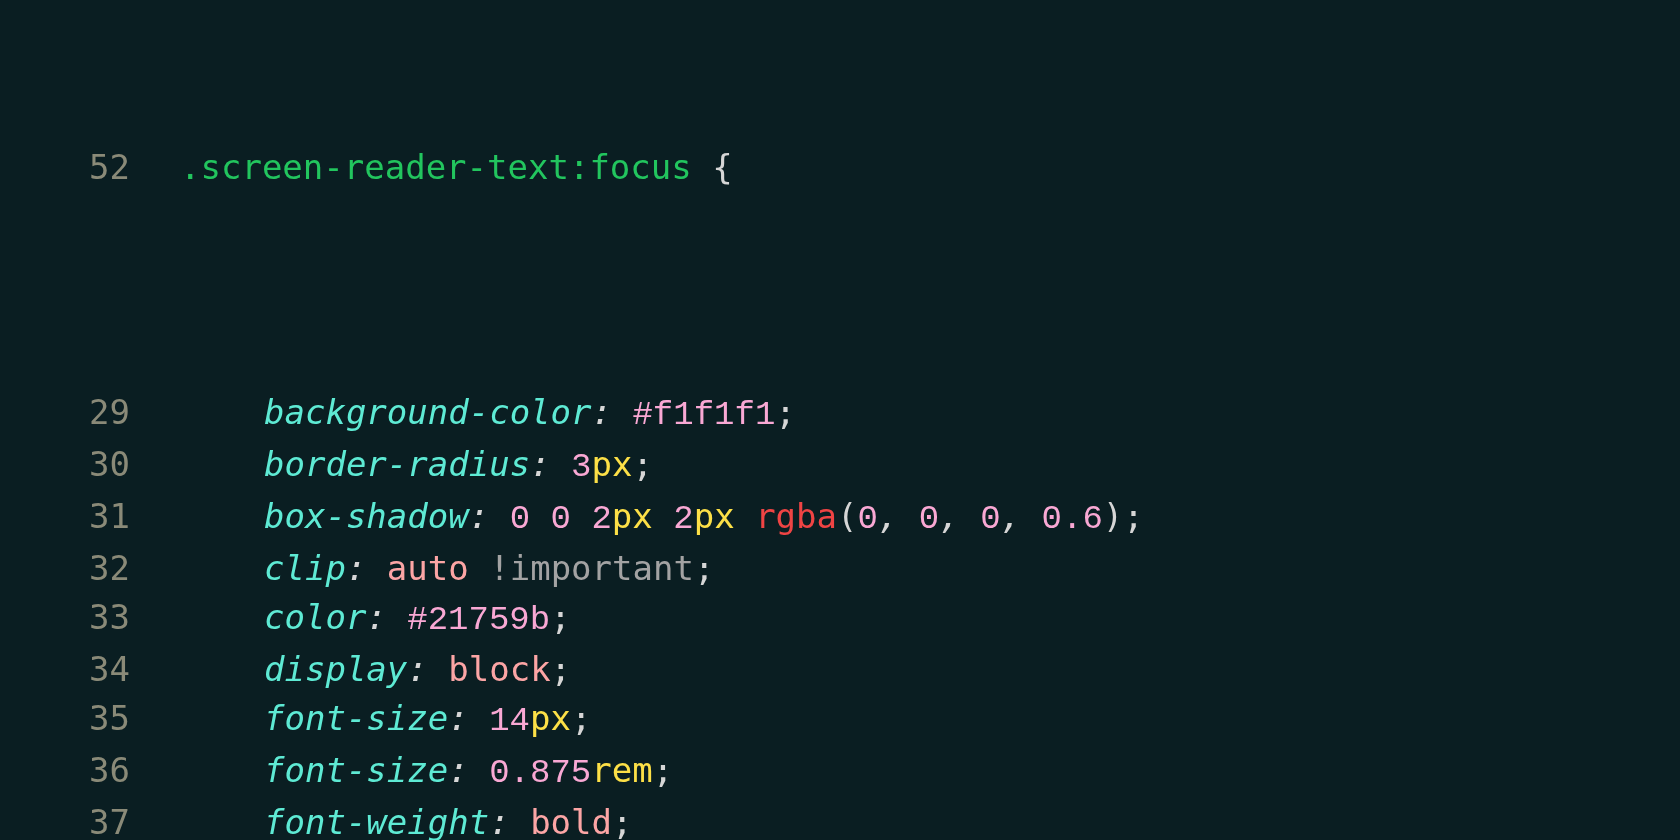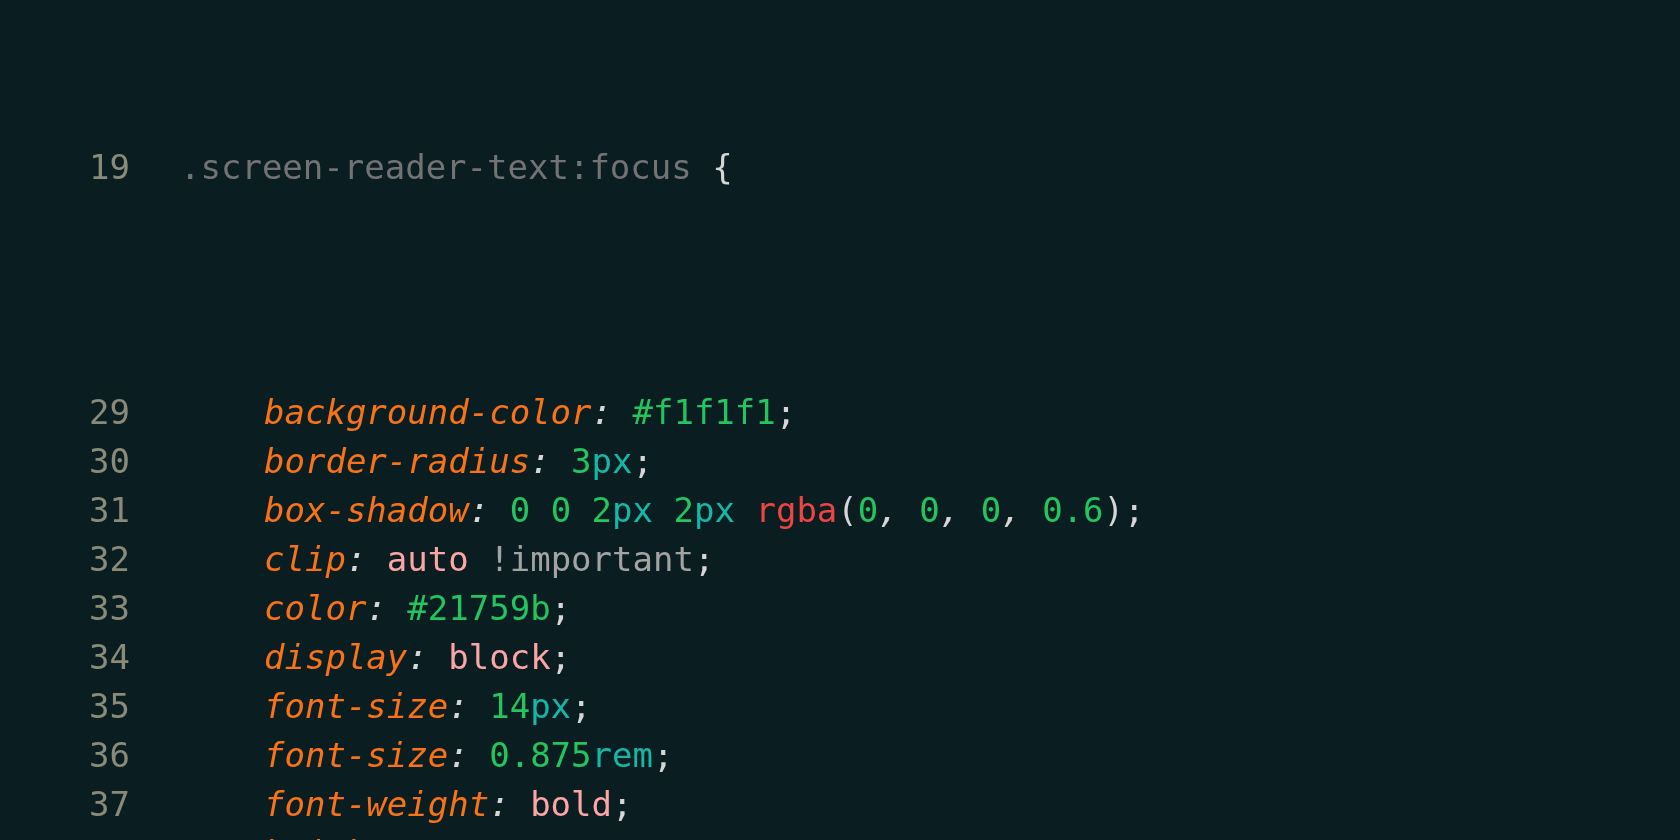"19" span.lineno { text: 19 -> 52 }
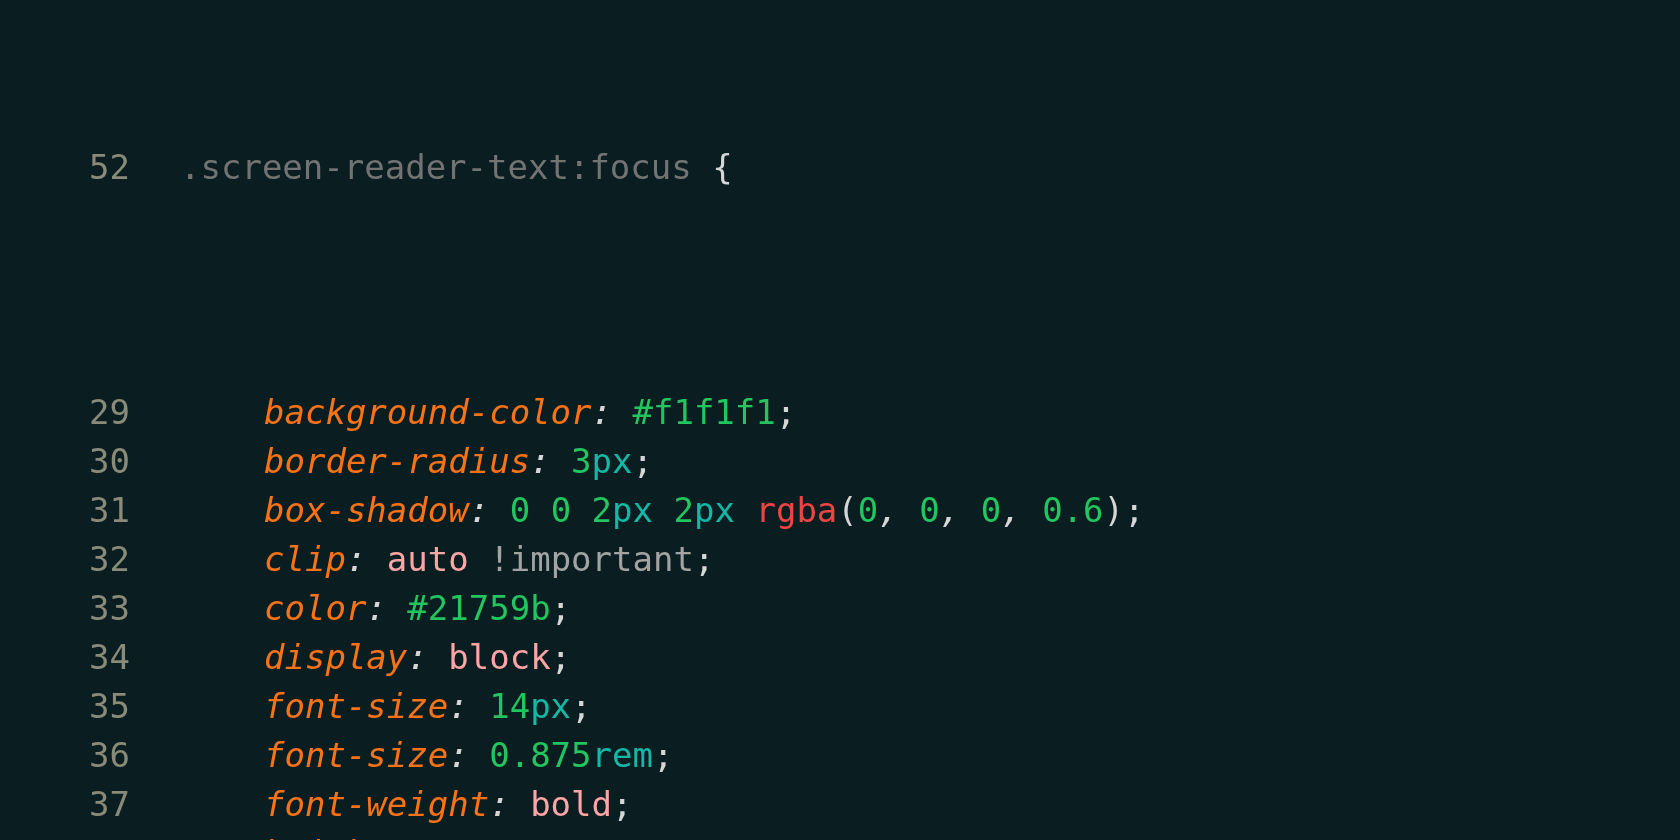".screen-reader-text:focus" .sel { color: #737373 -> #22c55e }
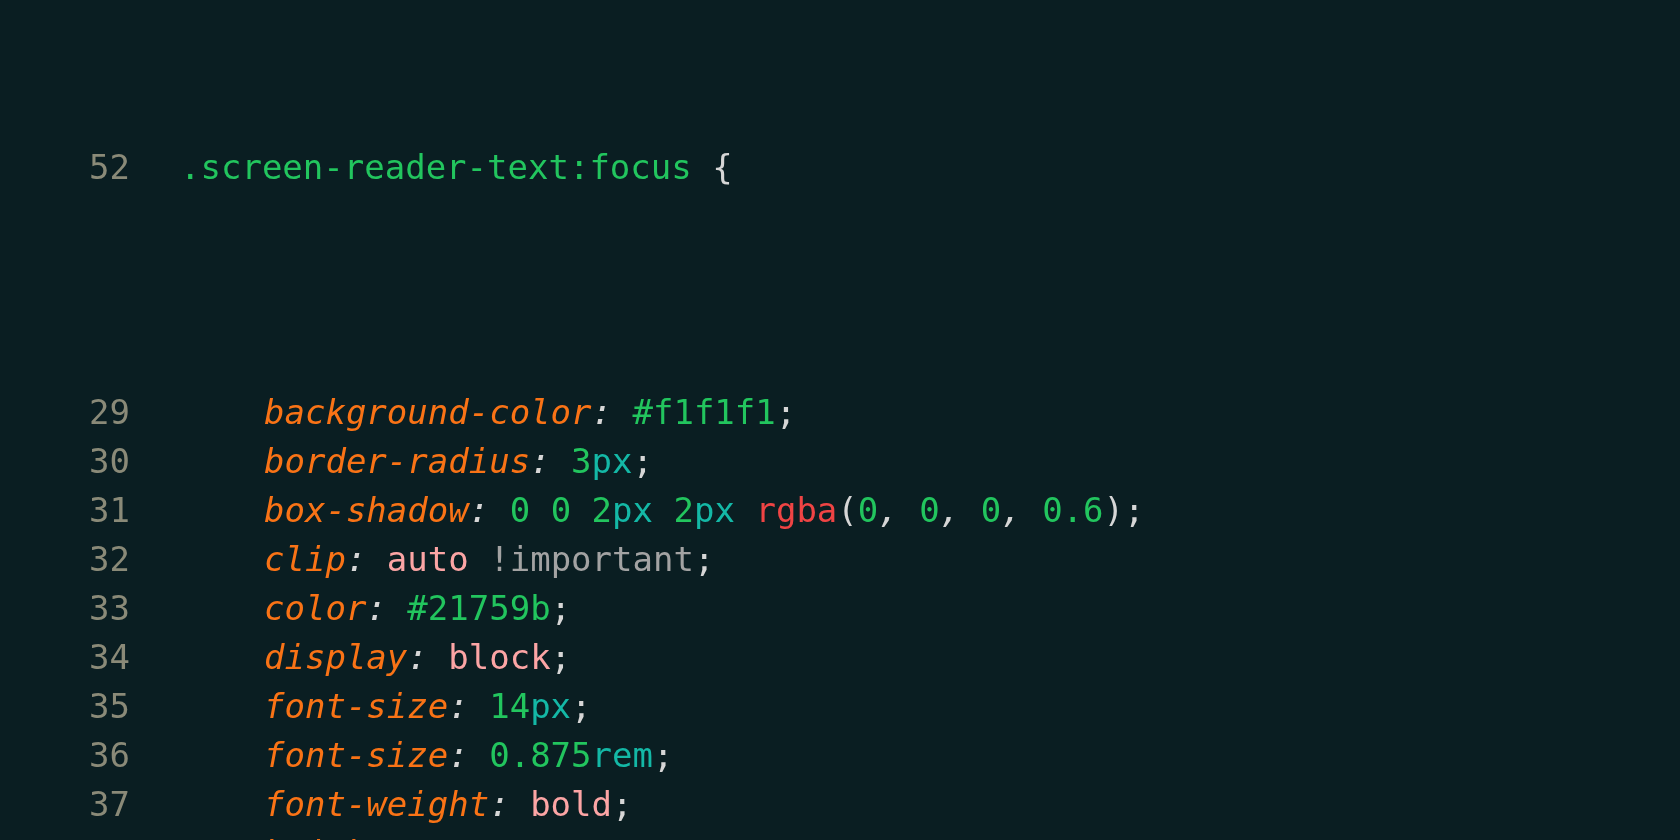"background-color" .prop { color: #f97316 -> #5eead4 }
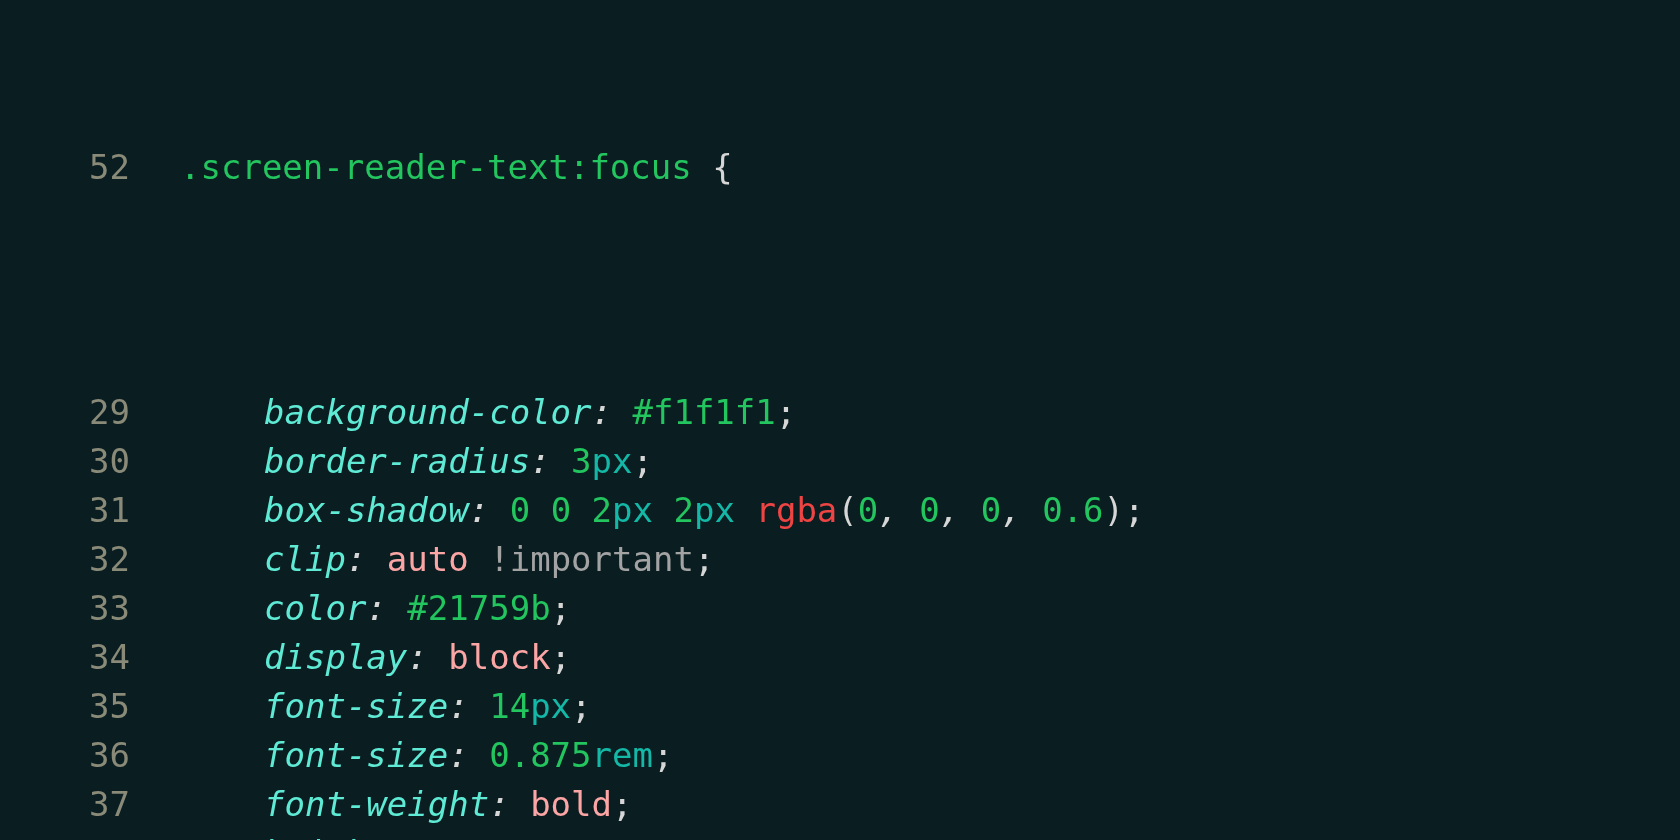"#f1f1f1" .num { color: #22c55e -> #f9a8d4; font-family: none -> Liberation Mono, monospace }
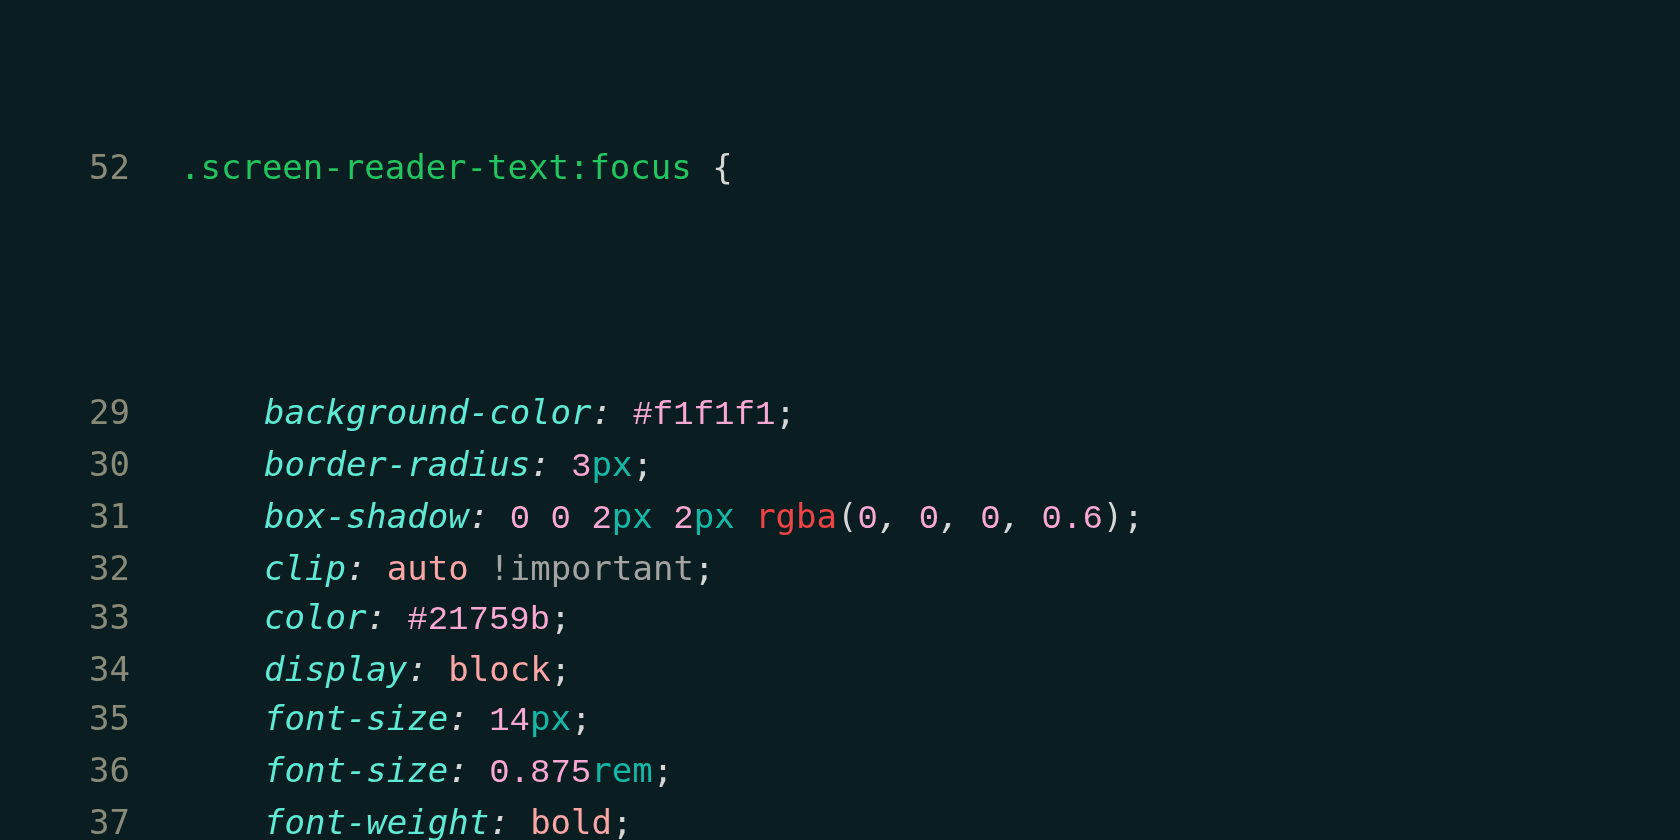"px" .unit { color: #14b8a6 -> #fde047 }
